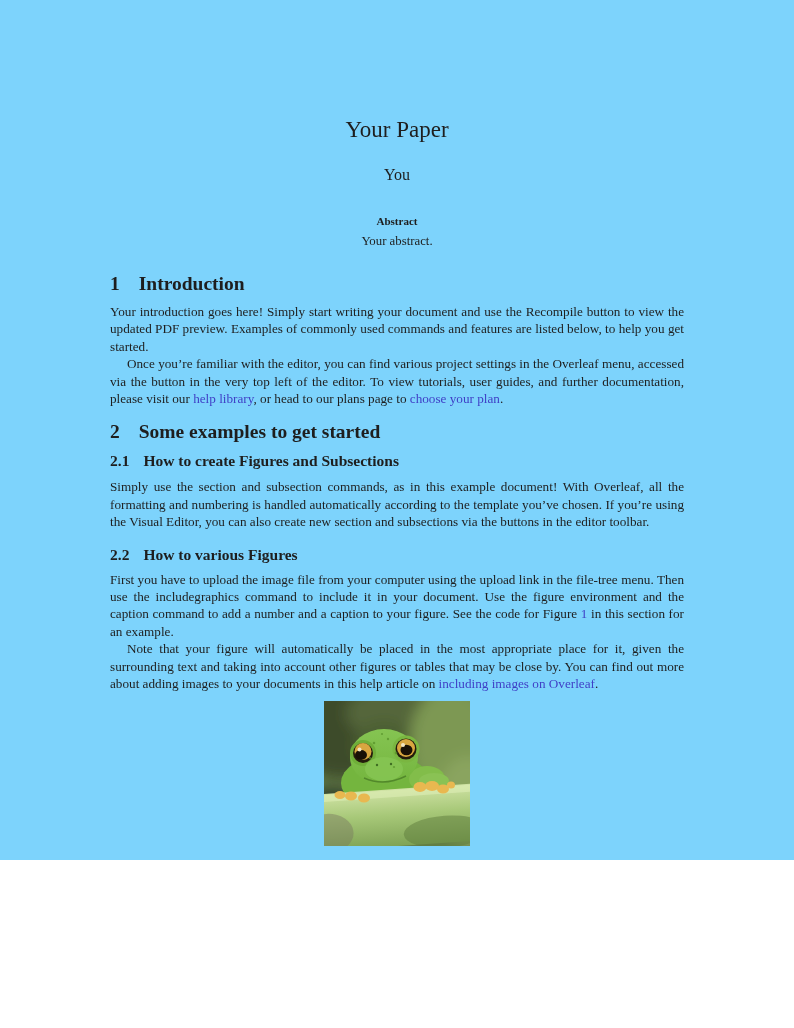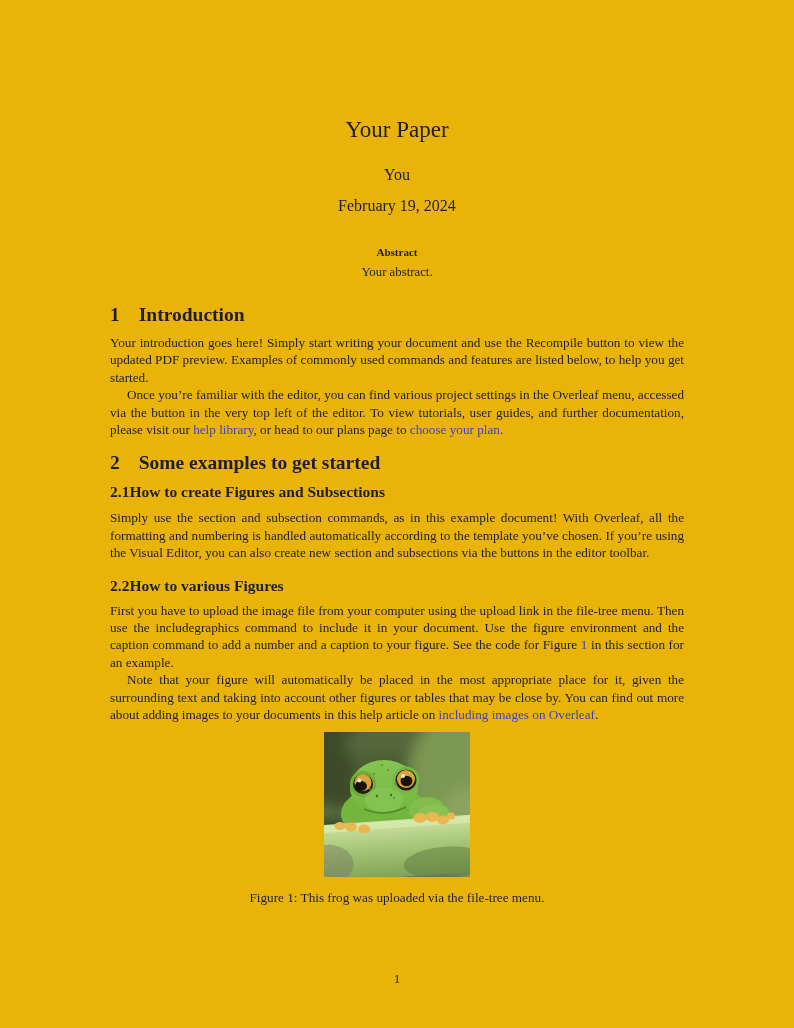"Your Paper" .page { background: #eab308 -> #7dd3fc; height: 1028px -> 860px }
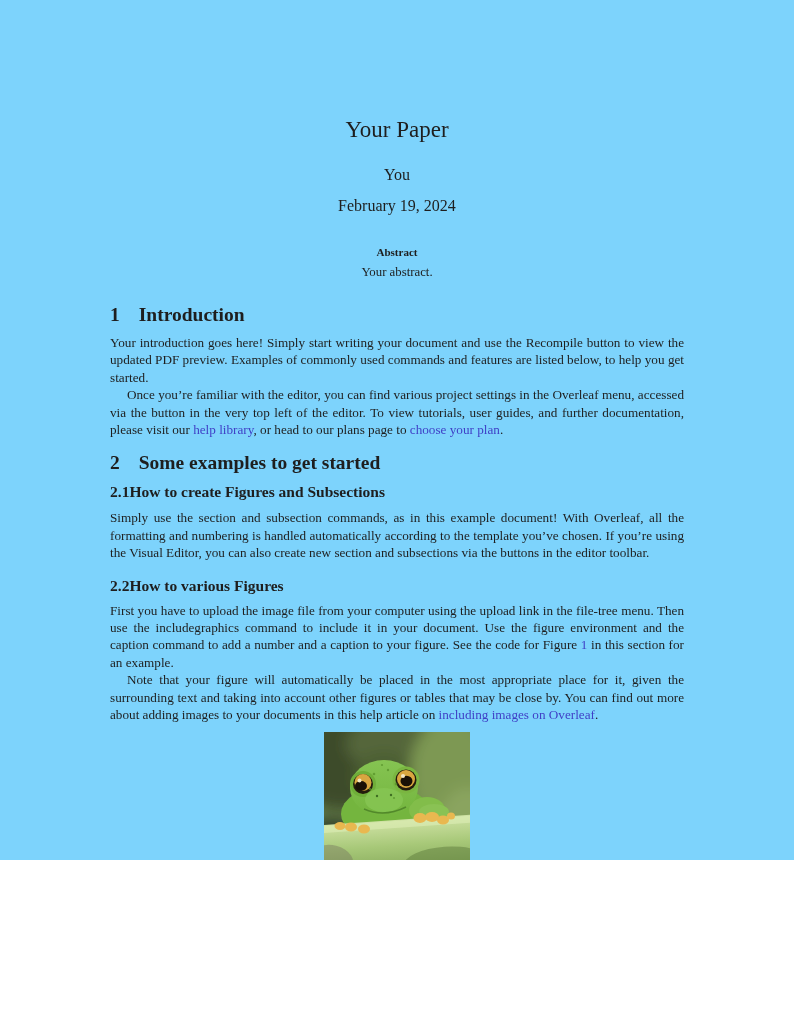"February 19, 2024" div.date { html: <div>February 19, 2024</div> -> none }
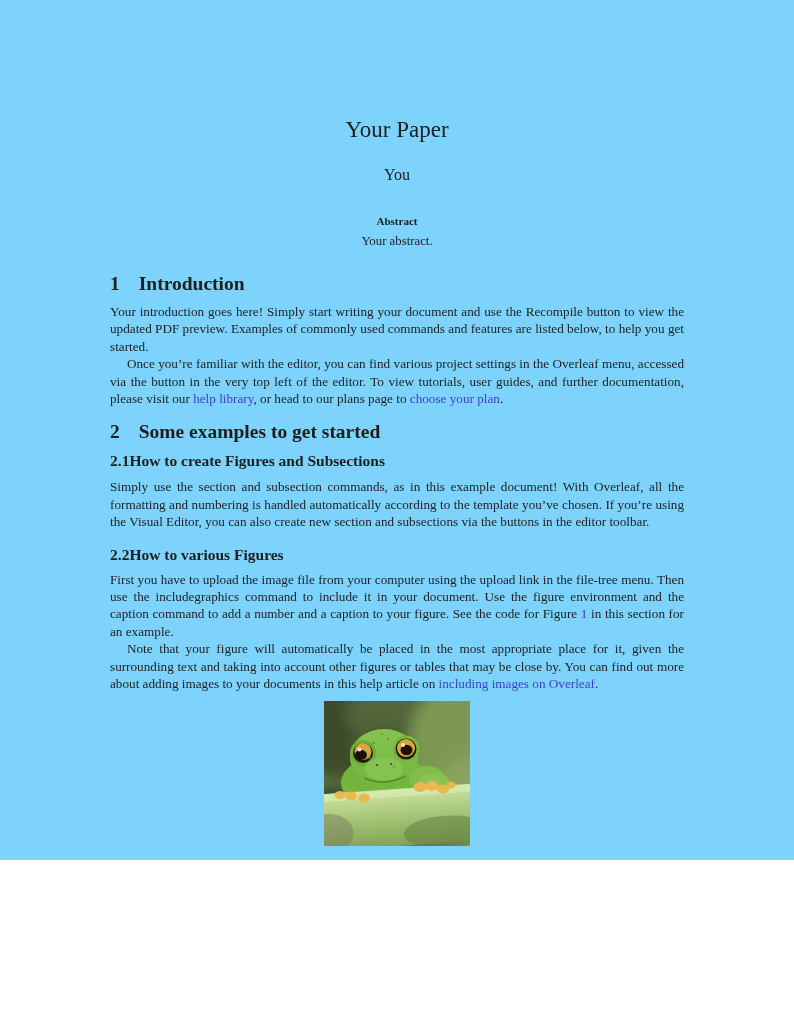"2.1" .h2 .snum { margin-right: none -> 14px }
